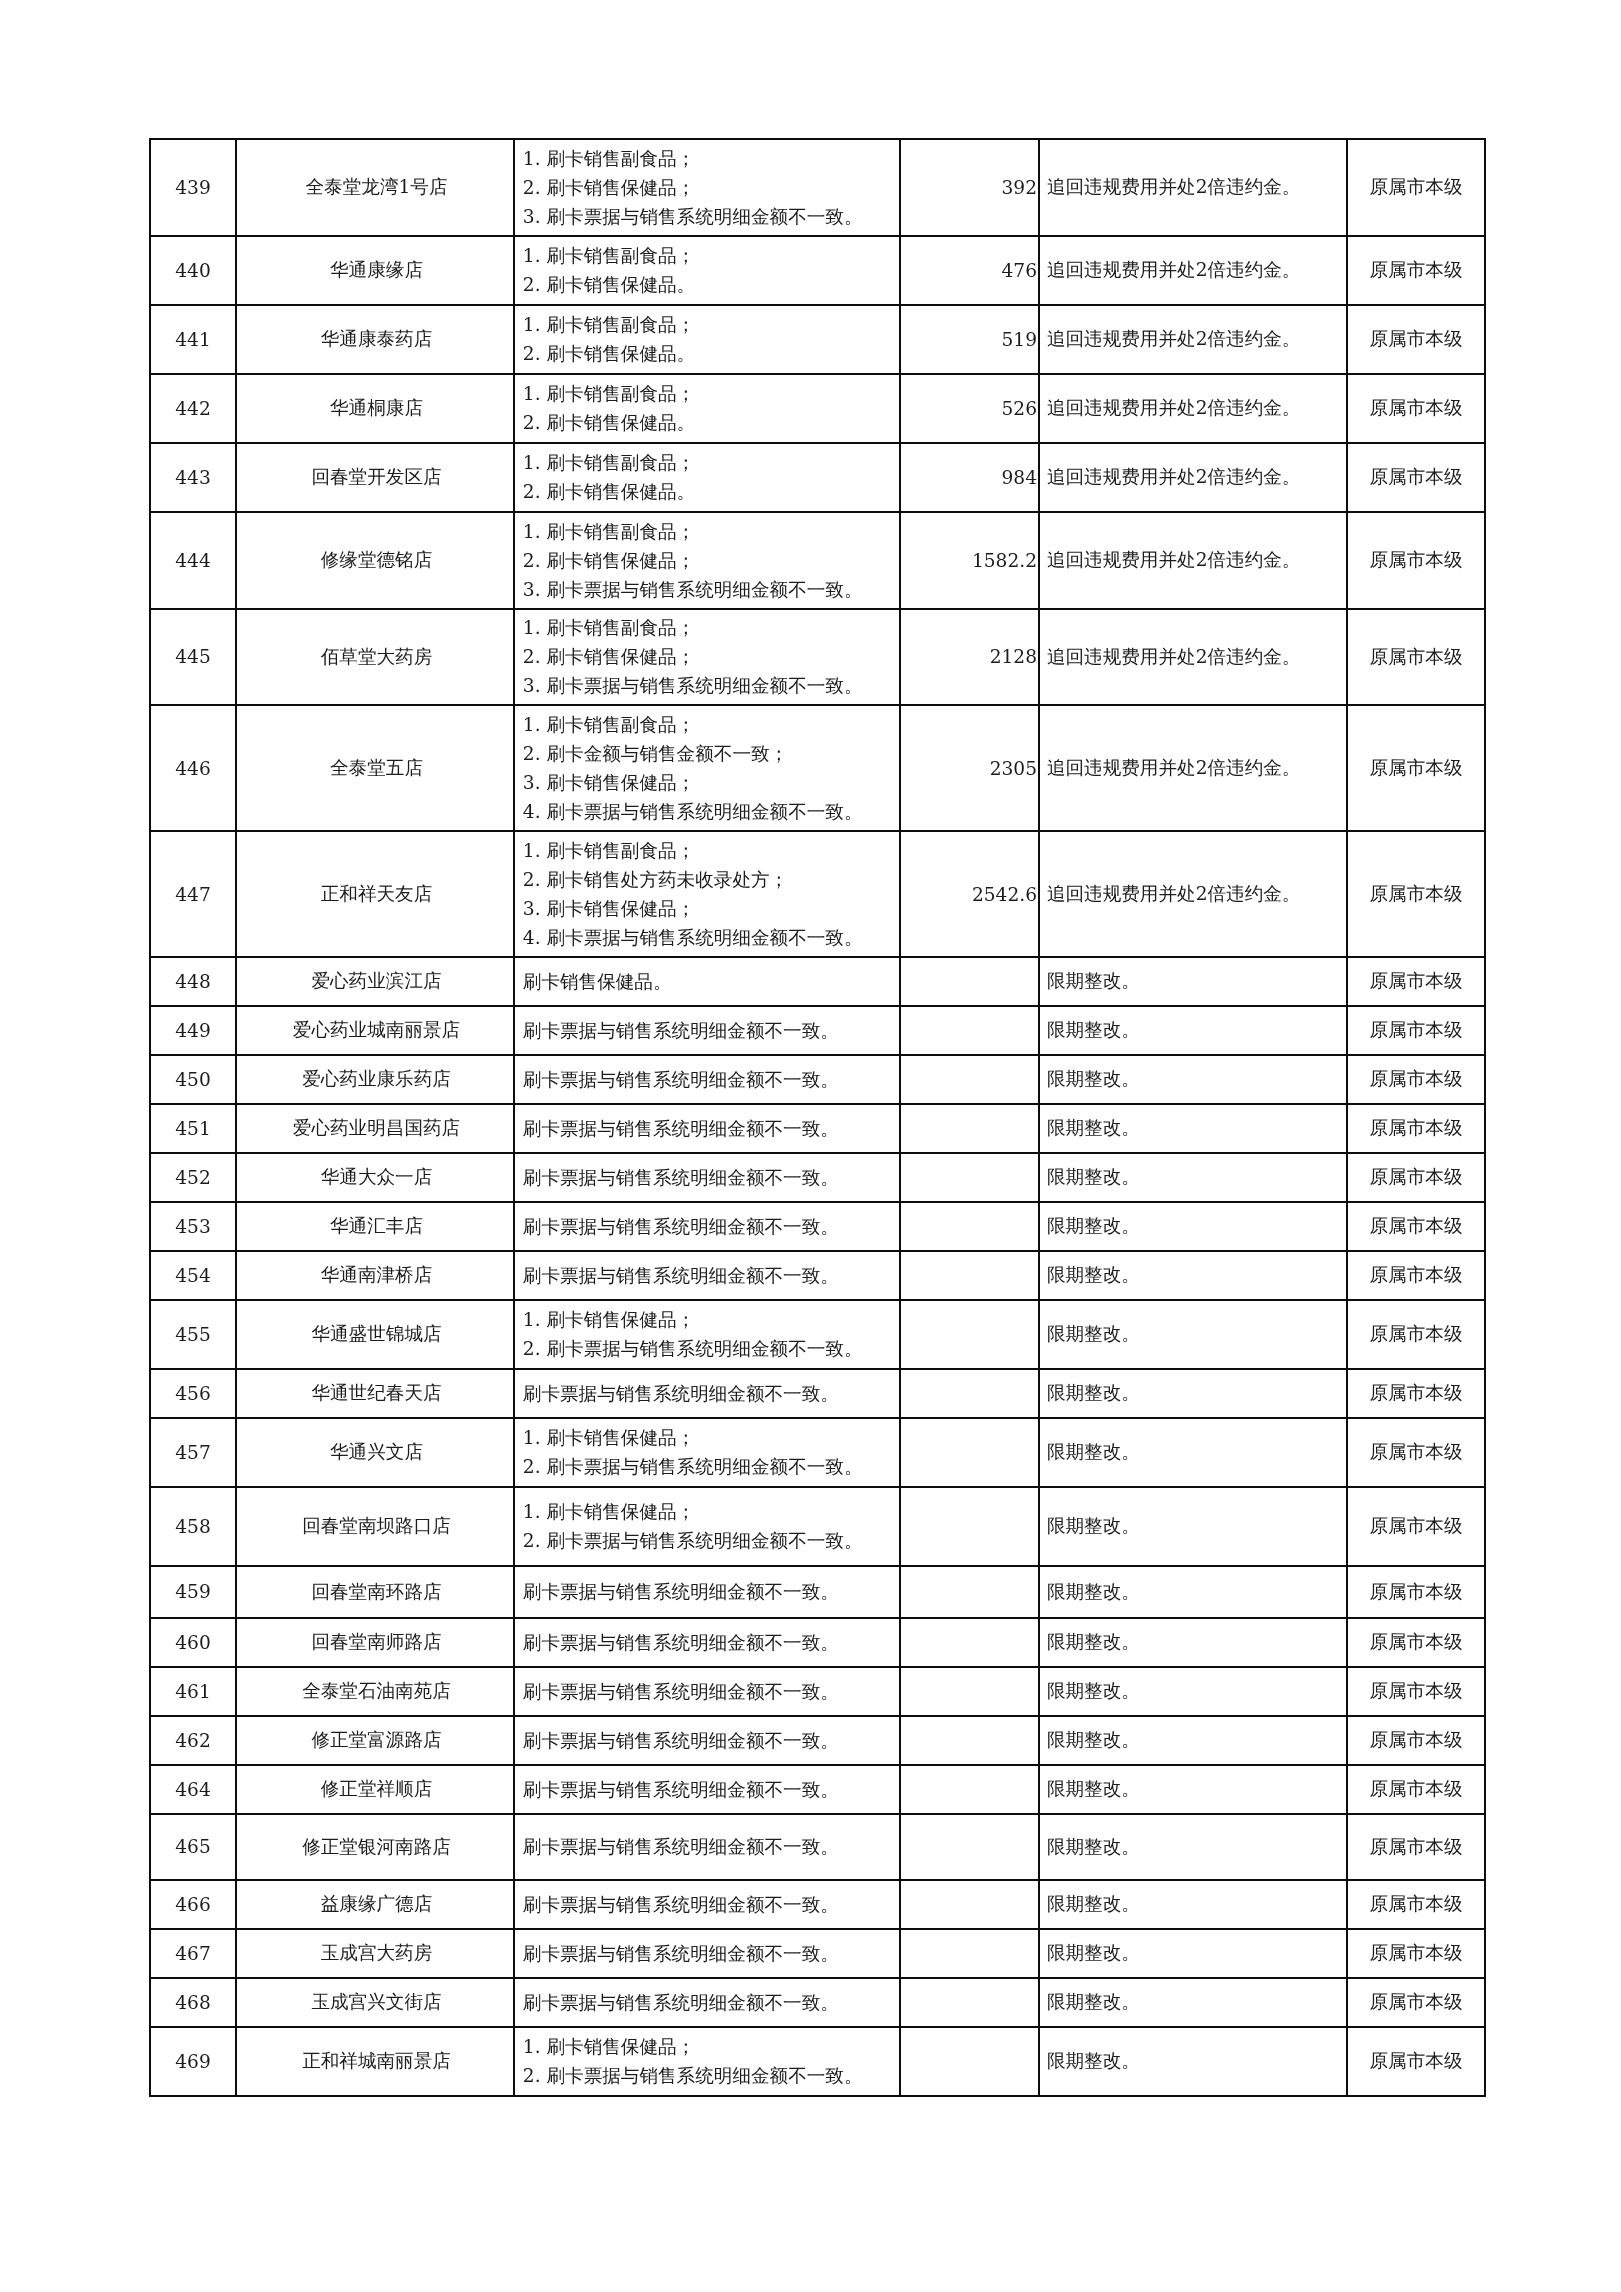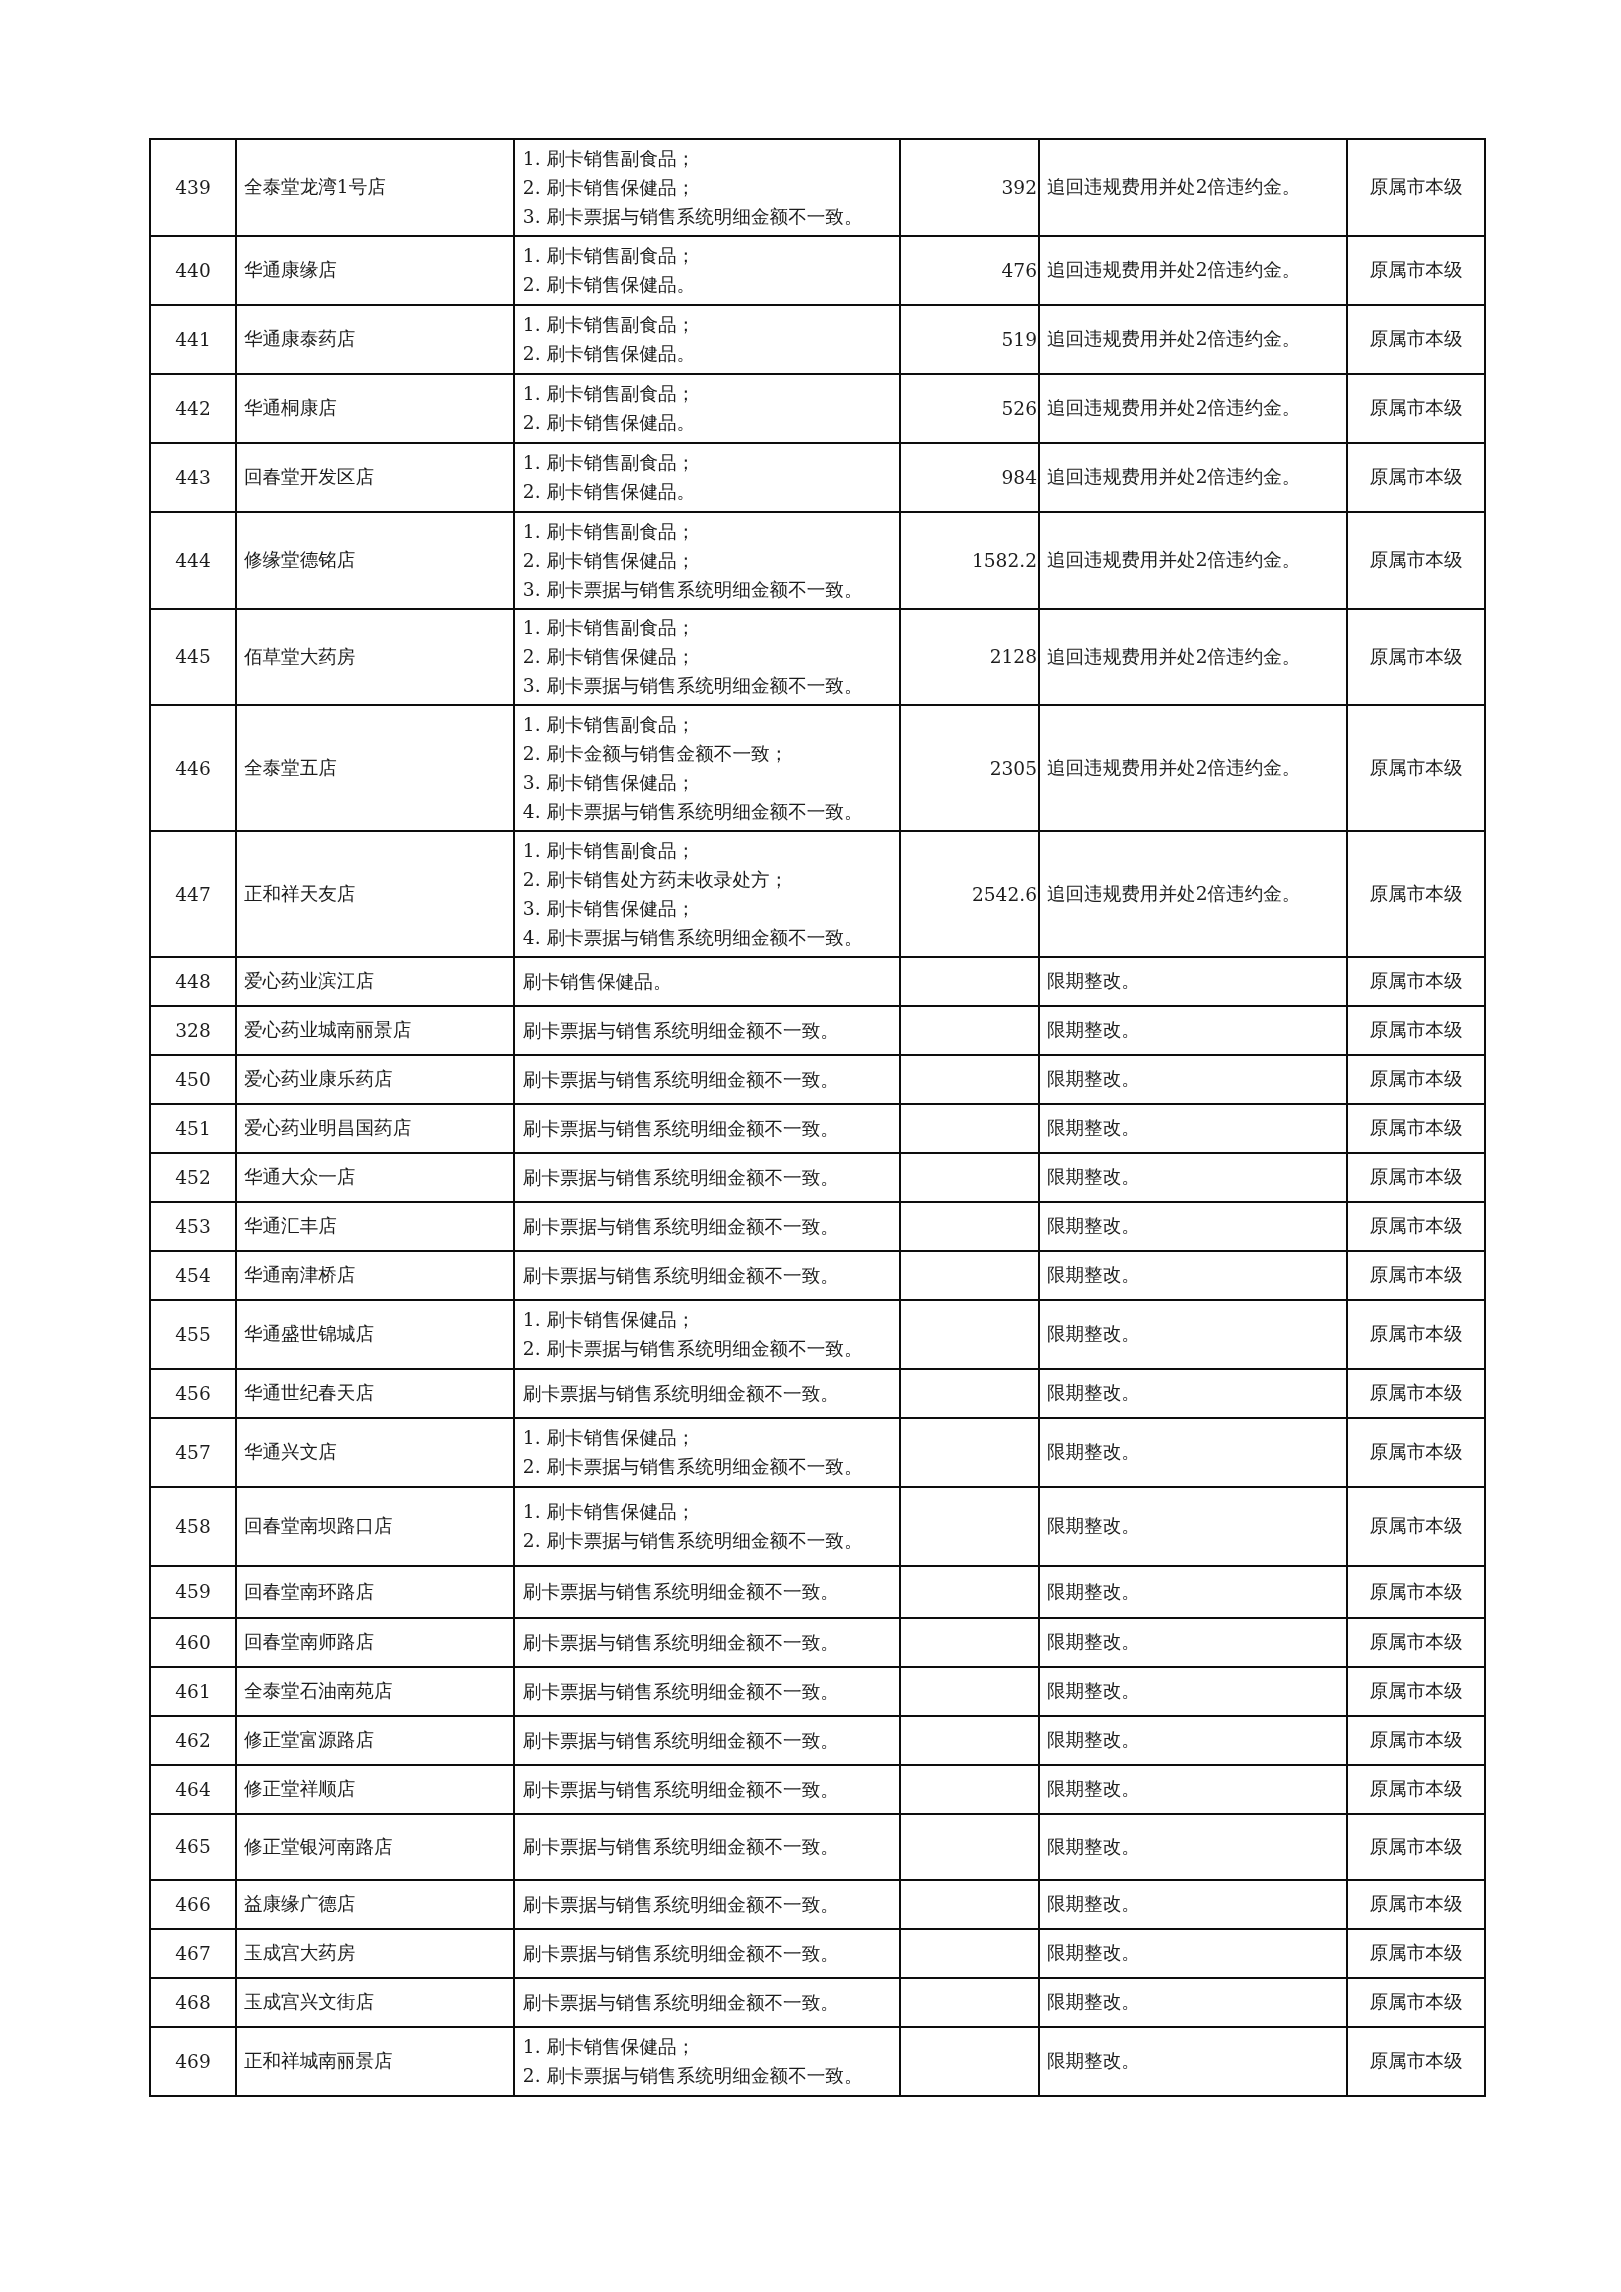"全泰堂龙湾1号店" td.c-store { text-align: left -> center }
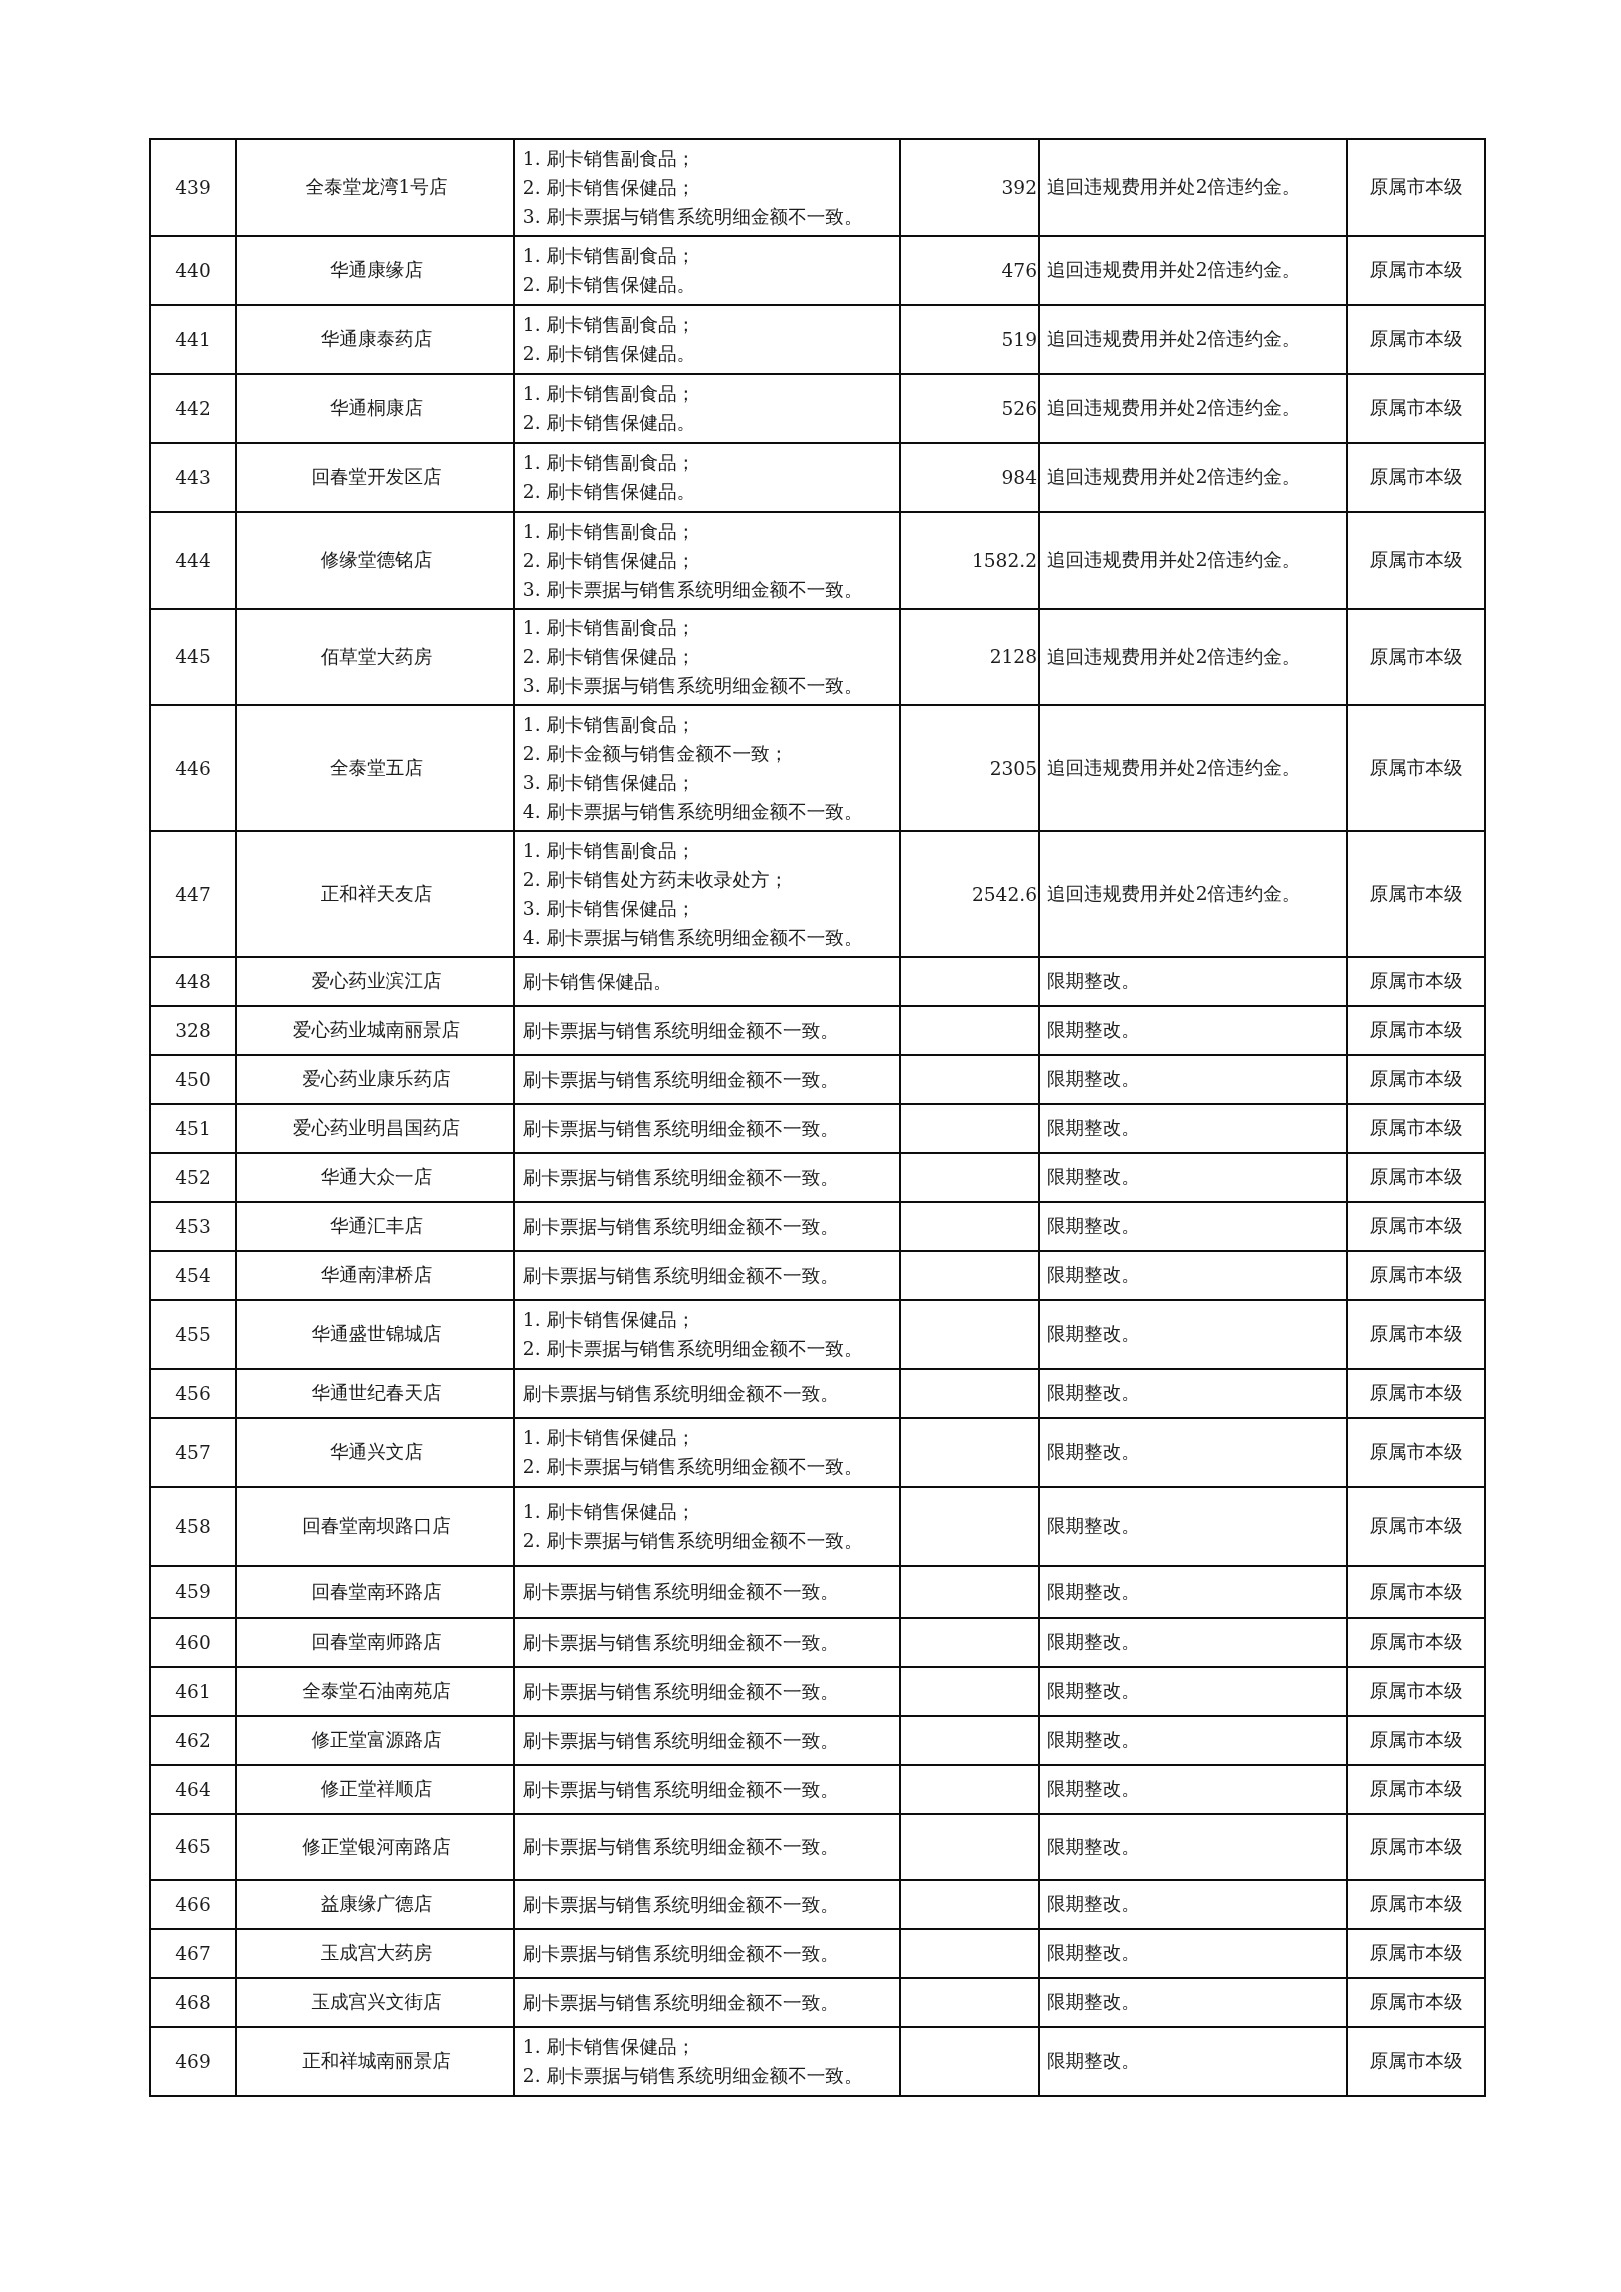"328" td.c-no { text: 328 -> 449 }
